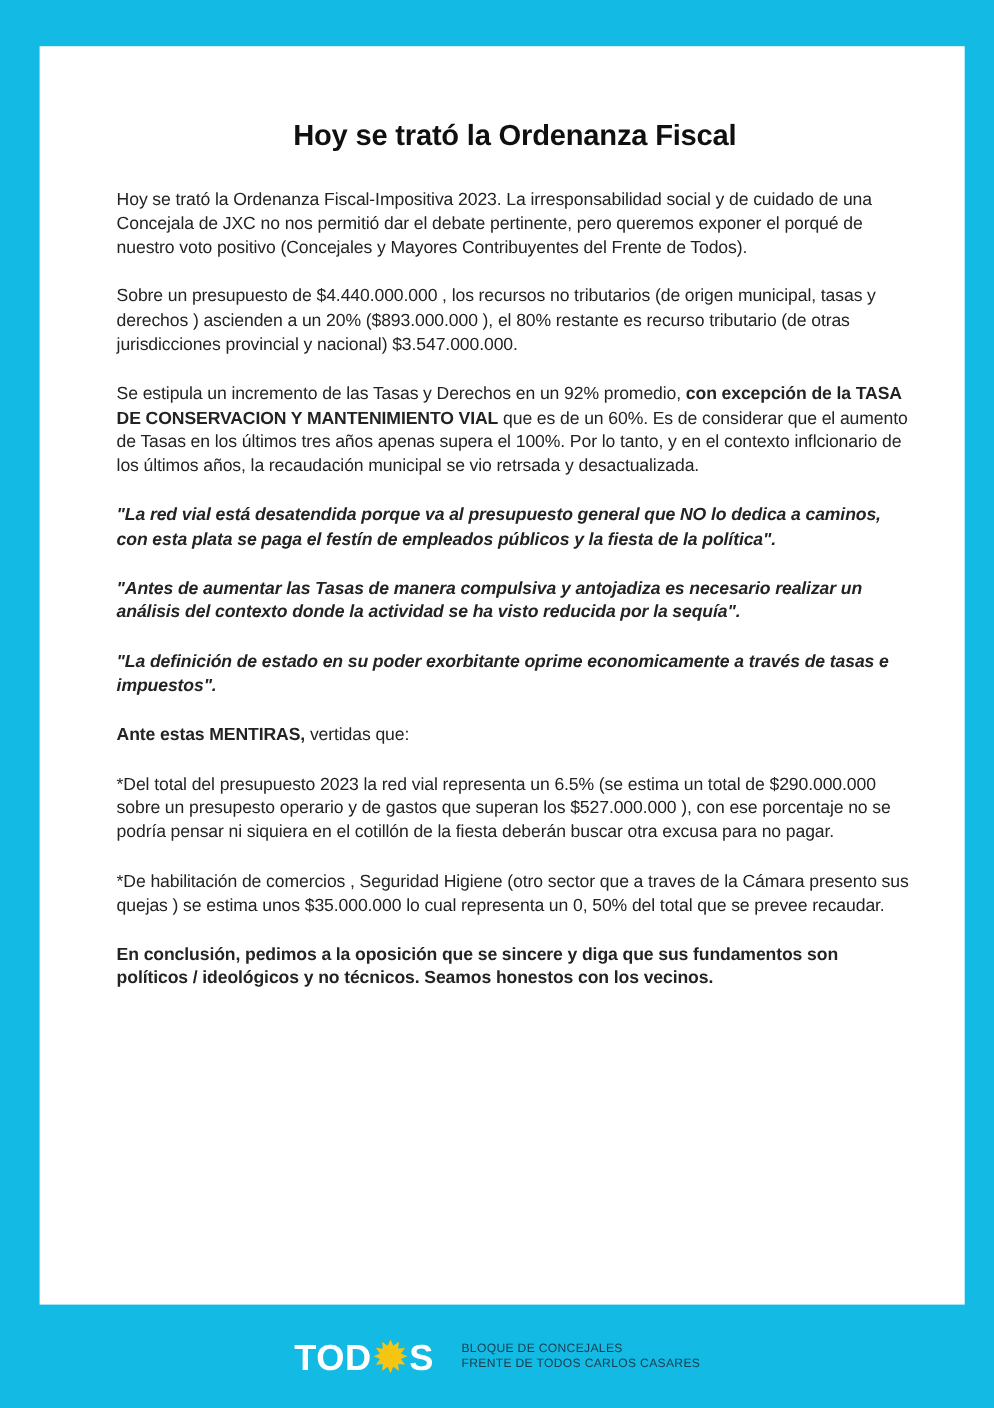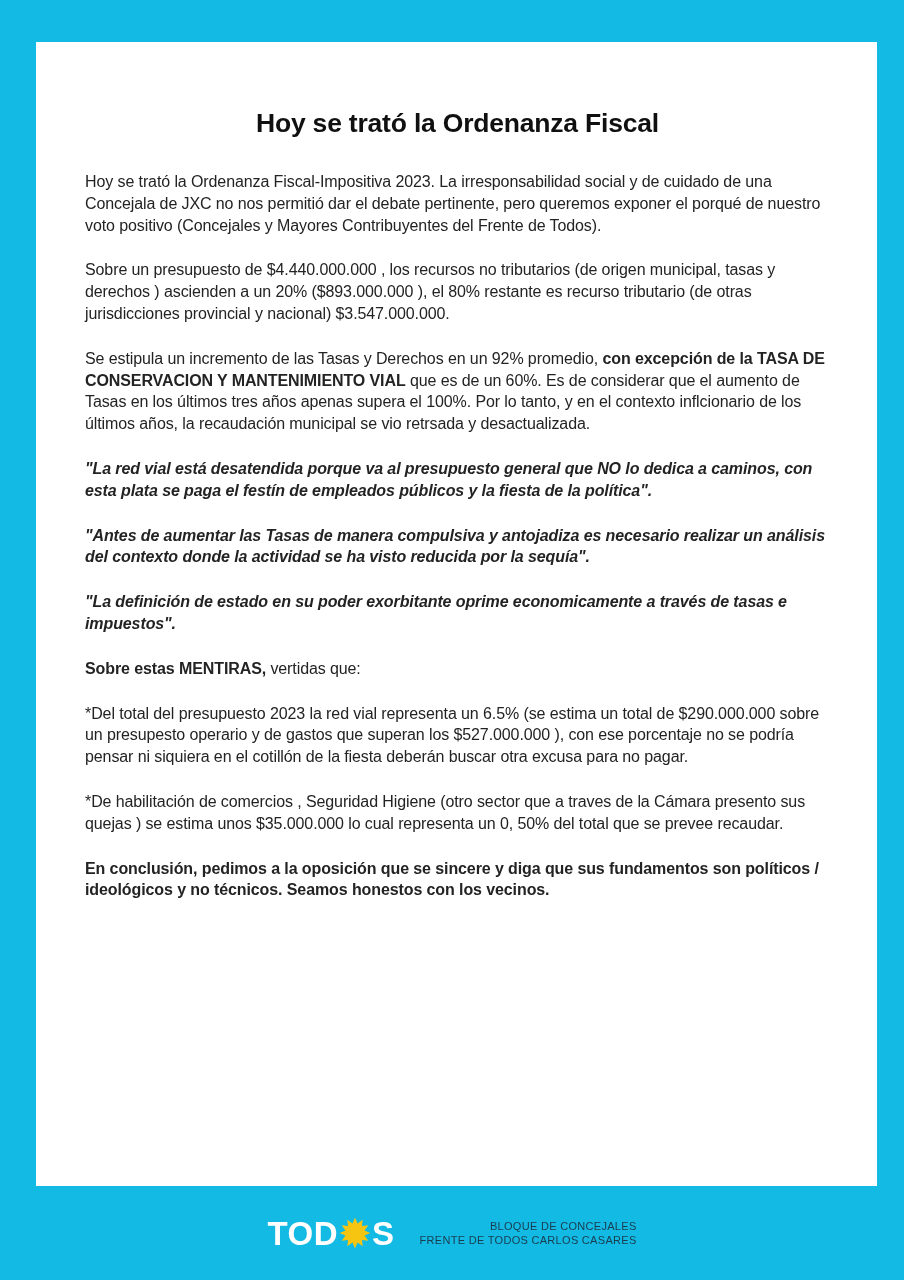"Hoy se trató la Ordenanza" .paper { padding: 66px 47px 10px 49px -> 66px 47px 10px 70px }
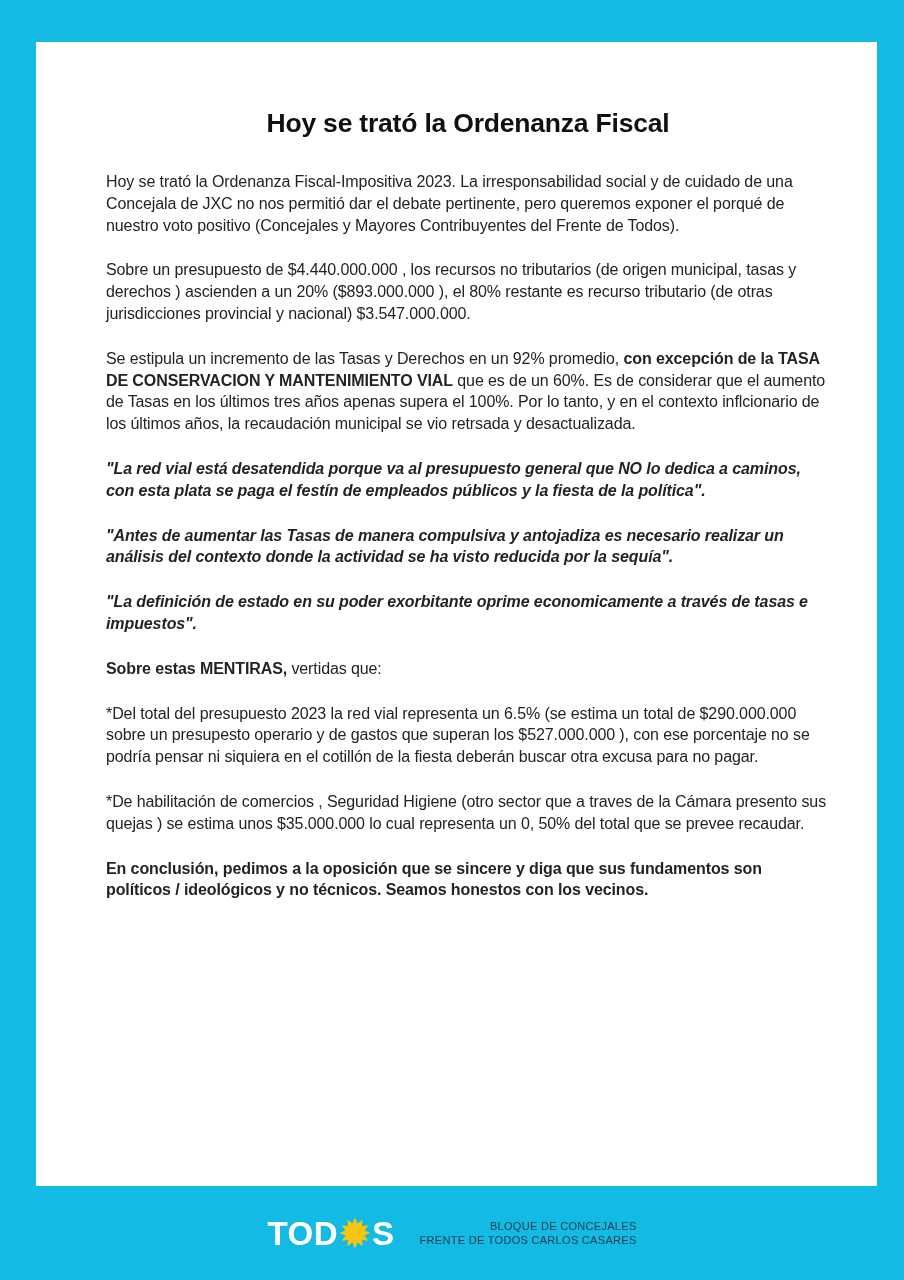"Sobre estas MENTIRAS," span.b { text: Sobre -> Ante }
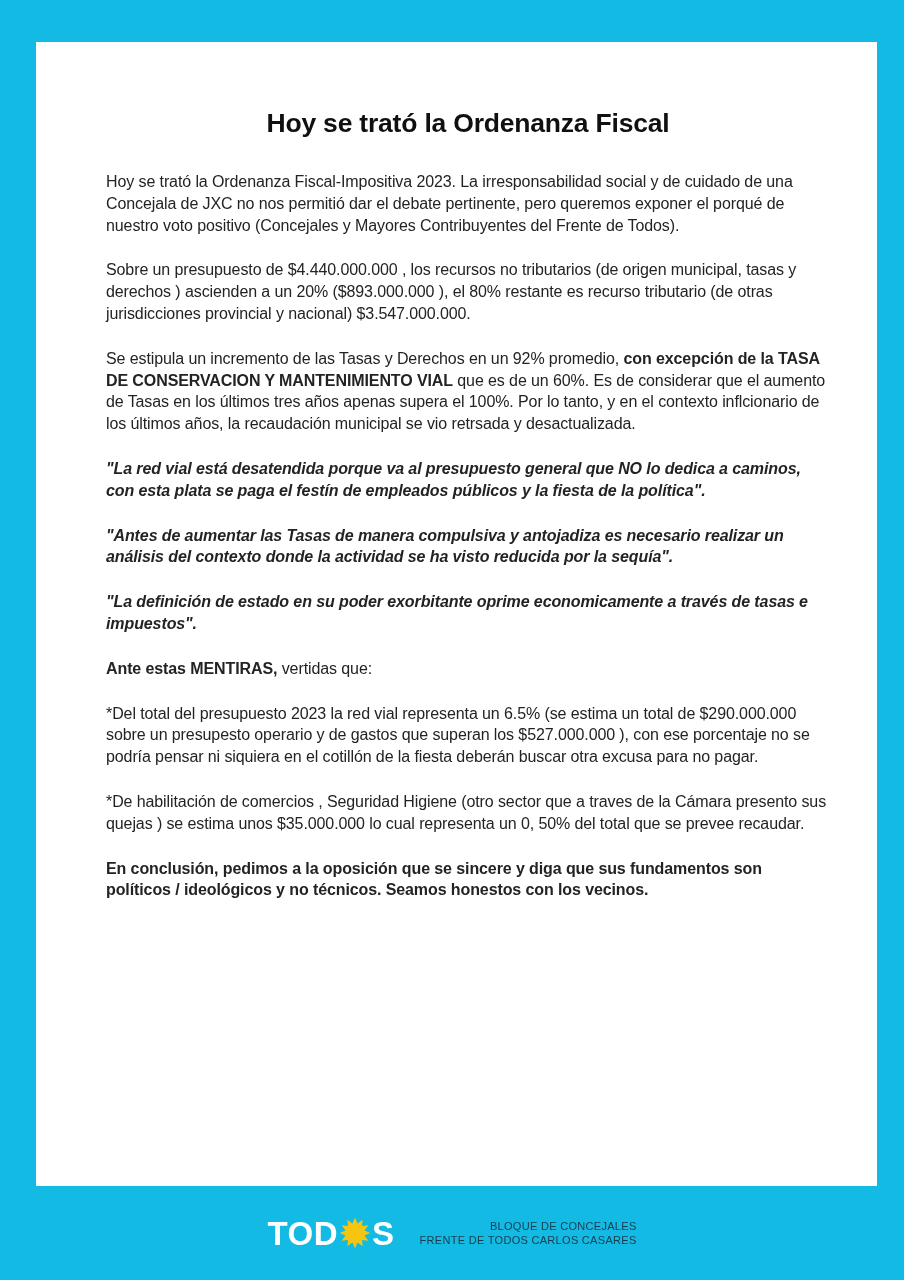"BLOQUE DE CONCEJALES" .footer-caption { text-align: right -> none }
